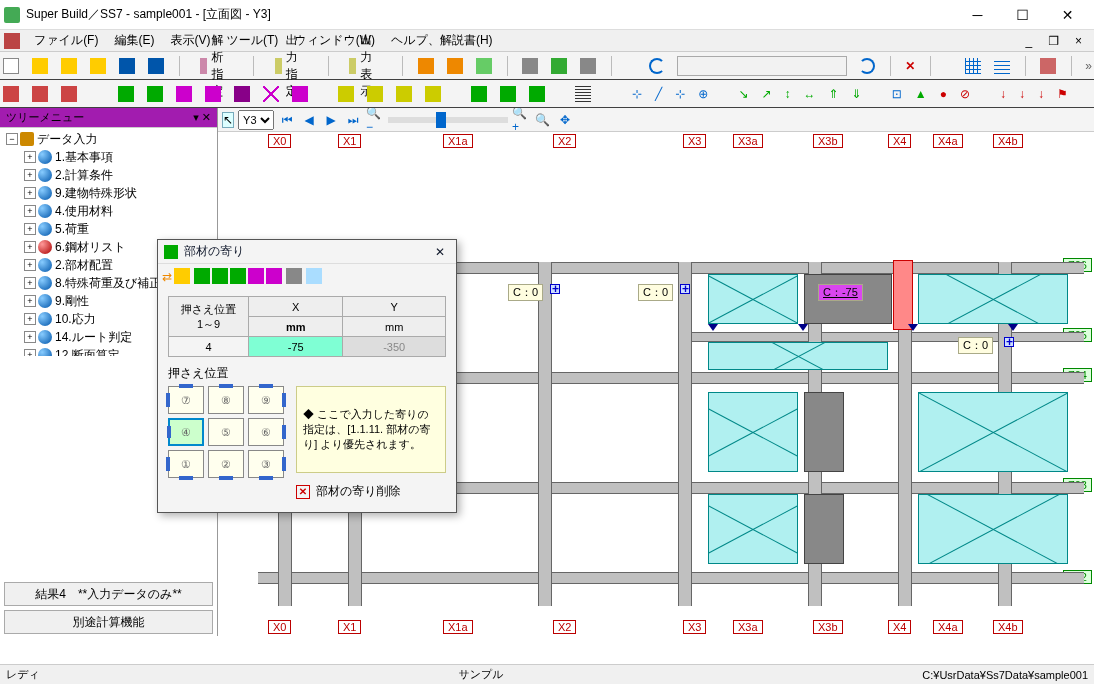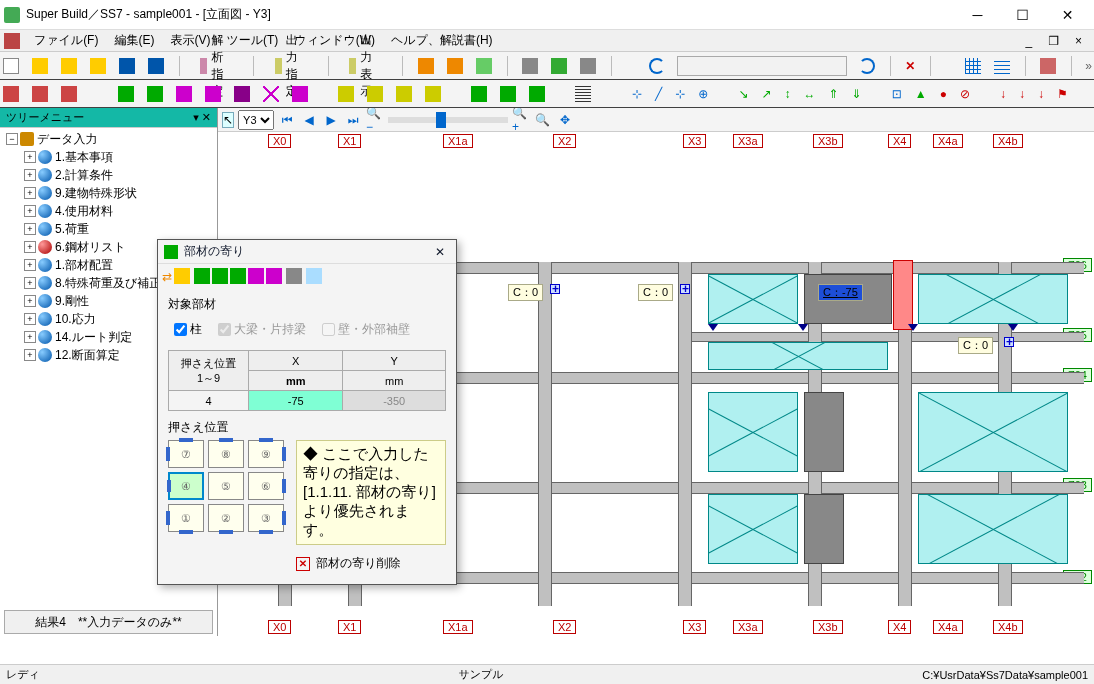"ツリーメニュー" .sidebar-title { background: #14b8a6 -> #a21caf }
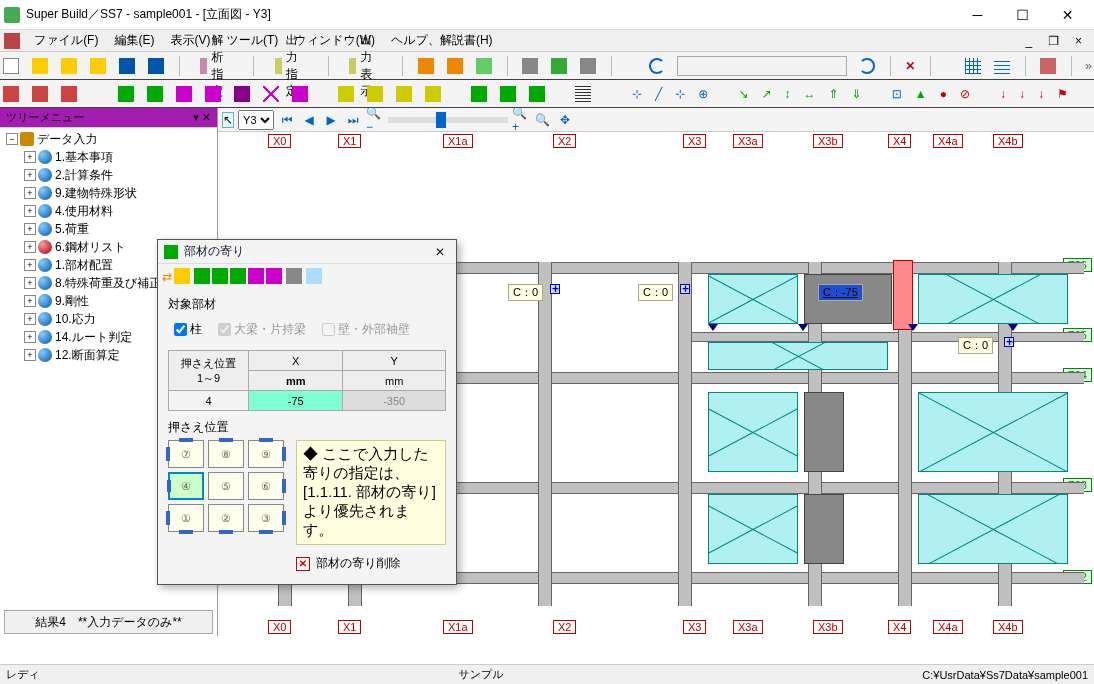"1.部材配置" span { text: 1 -> 2 }
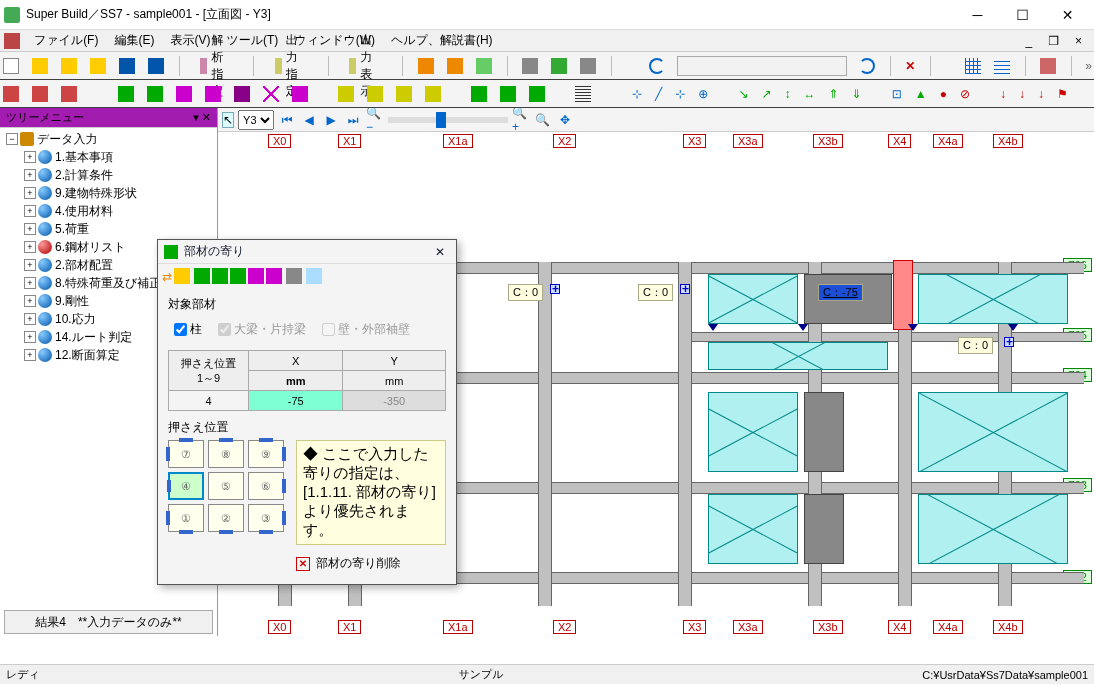"C：-75" .badge.red { background: #1d4ed8 -> #d946ef }
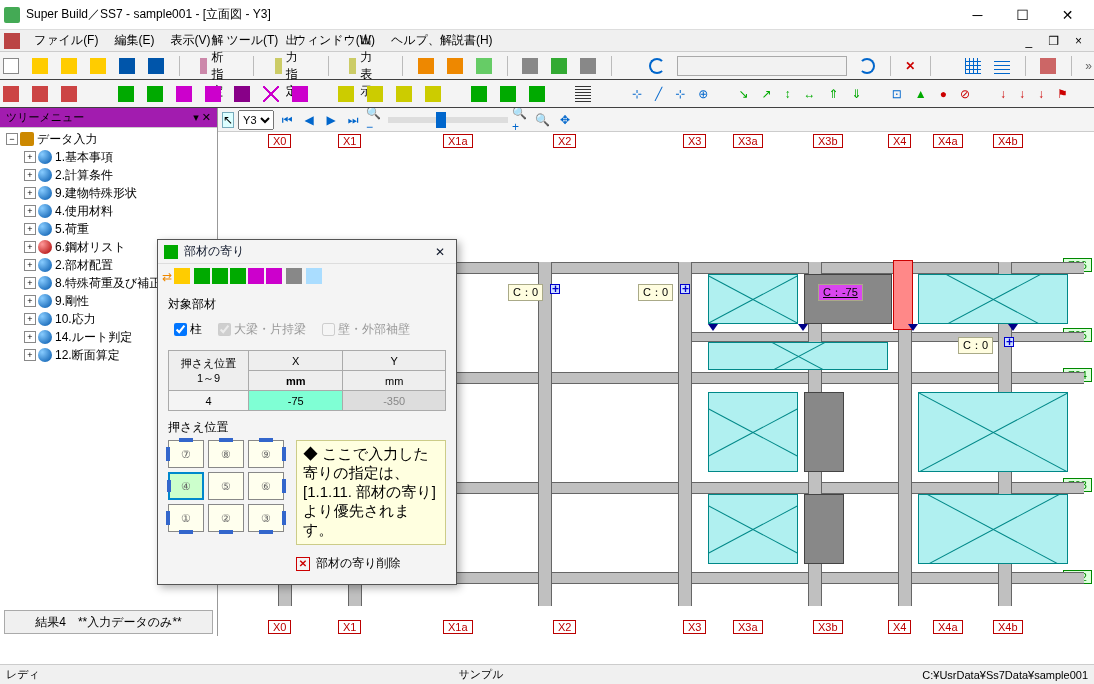"対象部材" div.dlg-section { html: <div> <div>対象部材</div> <div> <label> <input> <span>柱</span> </label> <label> <input> <span>大梁・片持梁</span> </label> <label> <input> <span>壁・外部袖壁</span> </label> </div> </div> -> none }
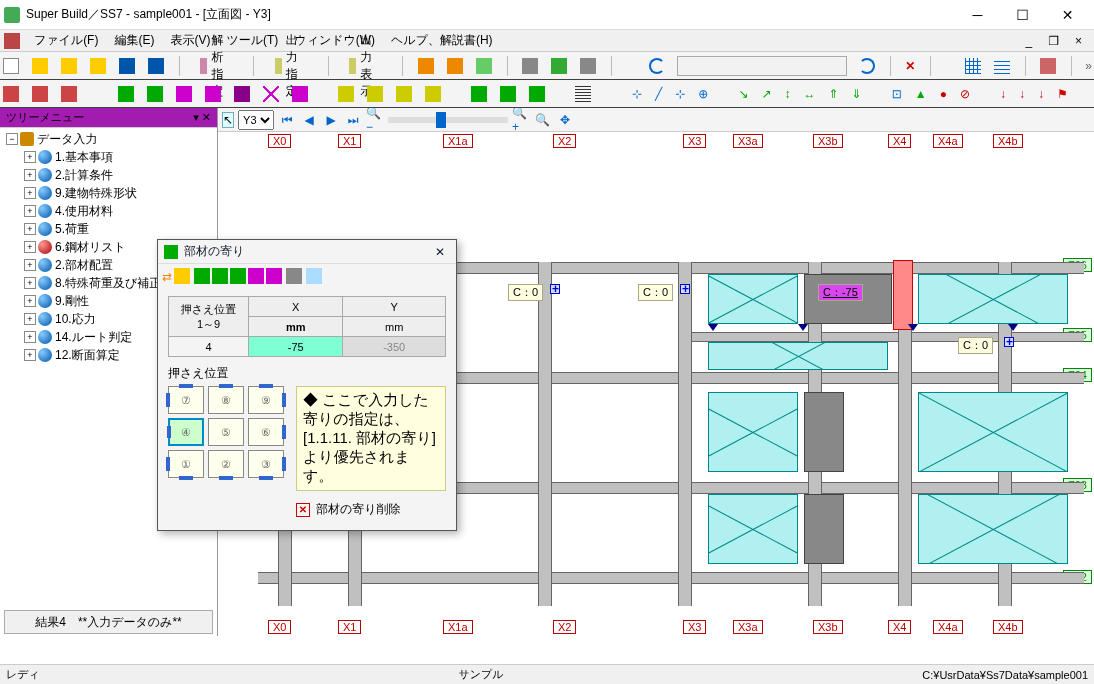"◆ ここで入力した寄りの指定は、[1.1.11. 部材の寄り]" .dlg-info { font-size: 15px -> 11px; padding: 4px 6px -> 20px 6px }
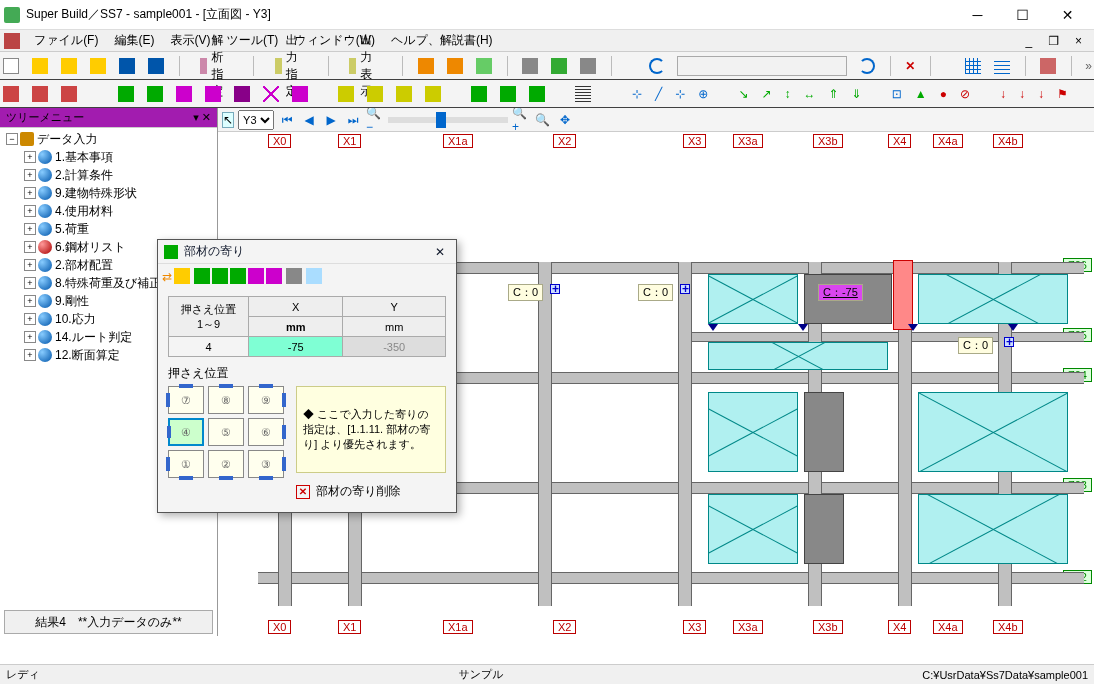"別途計算機能" button.sidebar-btn { html: none -> <button>別途計算機能</button> }
